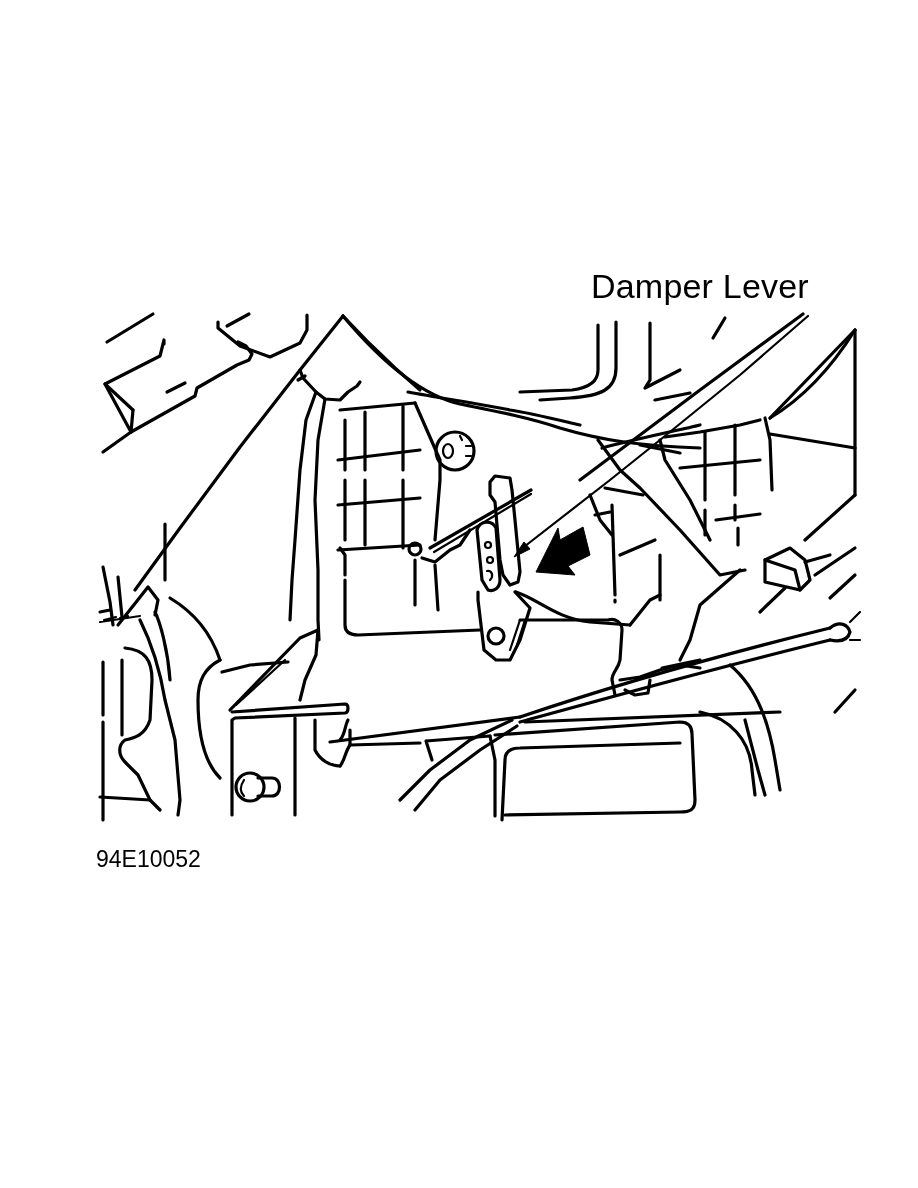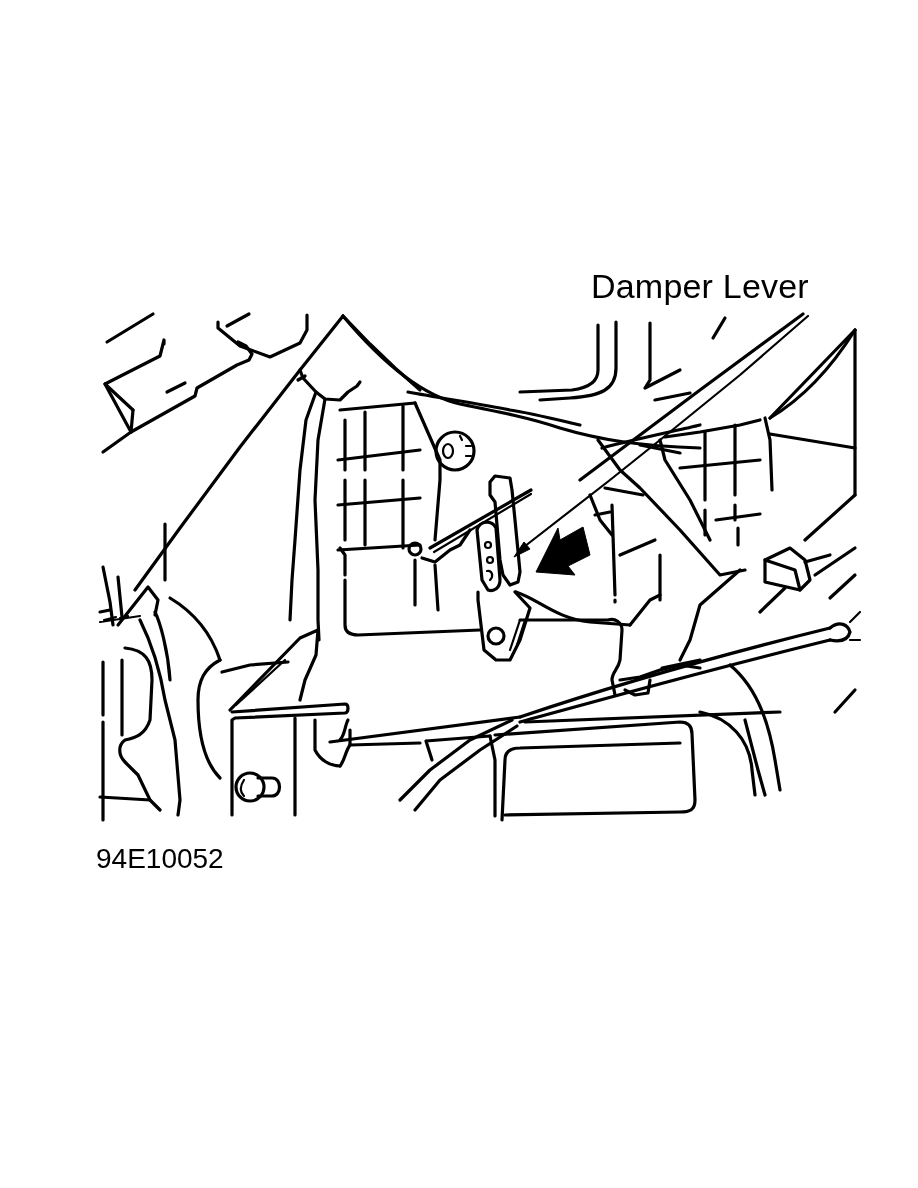"94E10052" .figure-id { font-size: 28px -> 23px }
